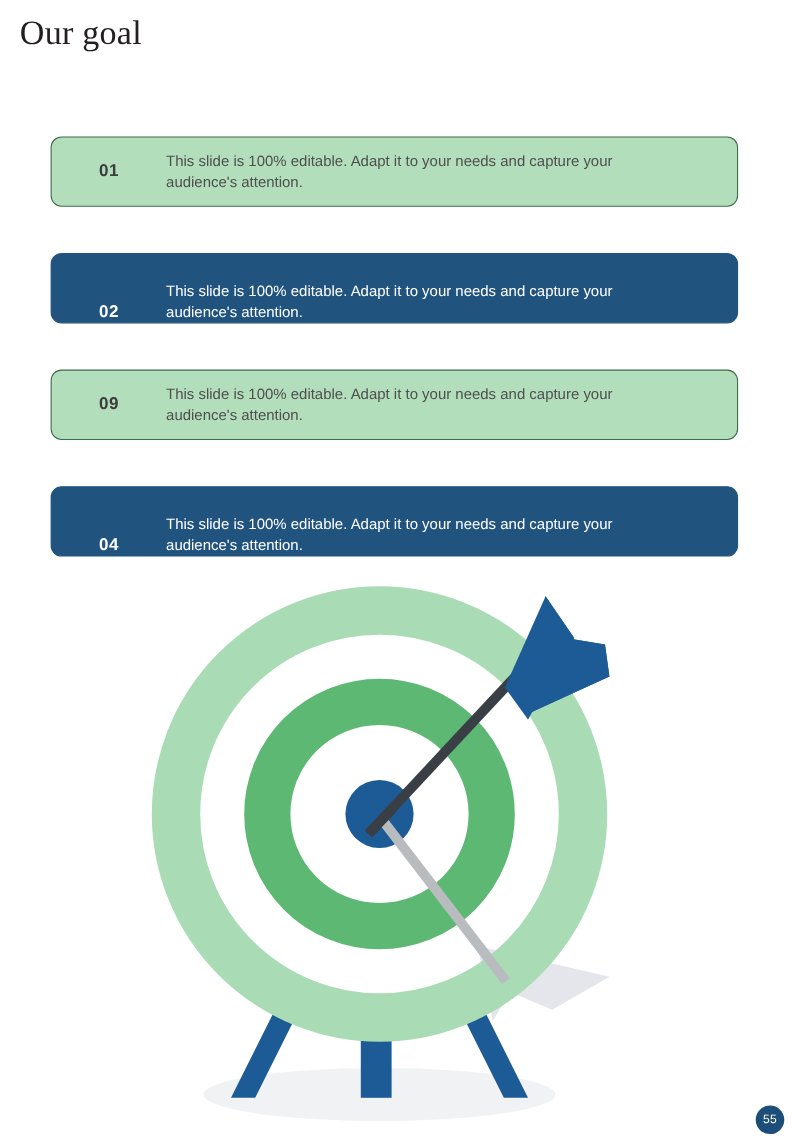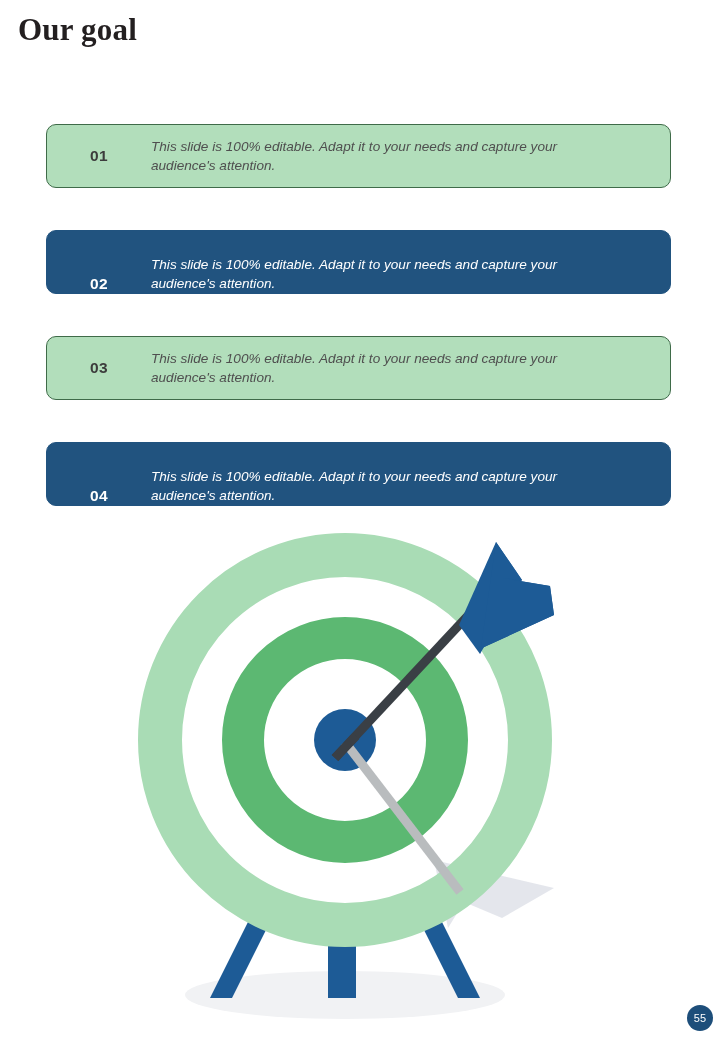"Our goal" #page-title { font-weight: bold -> normal }
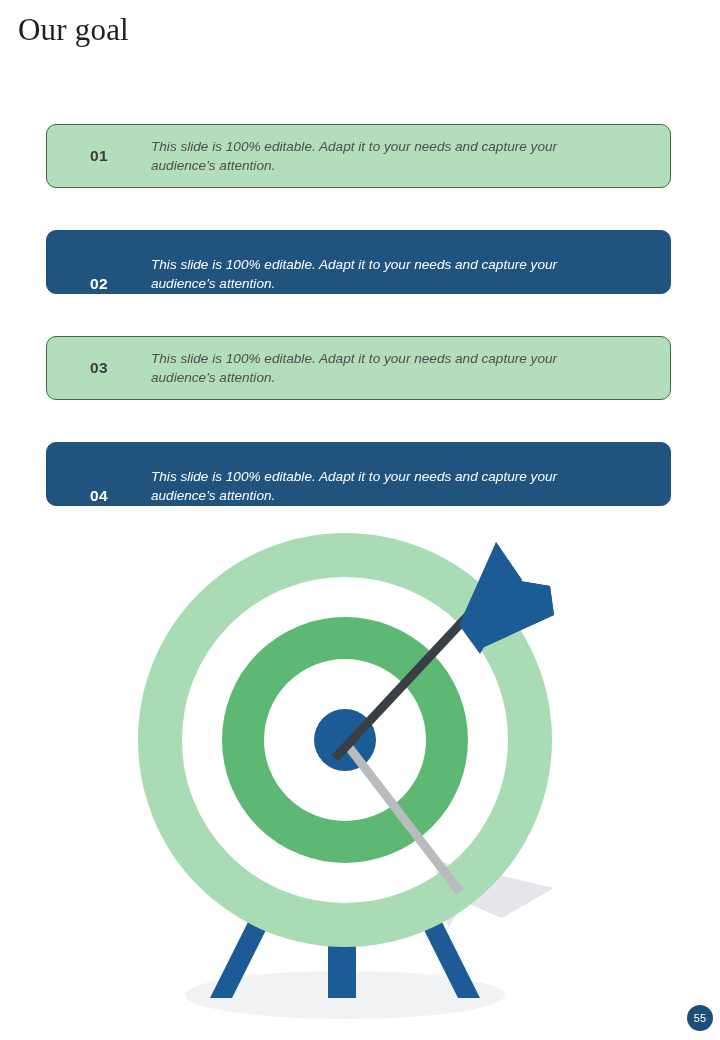"This slide is 100% editable." .row-text { font-style: italic -> none }
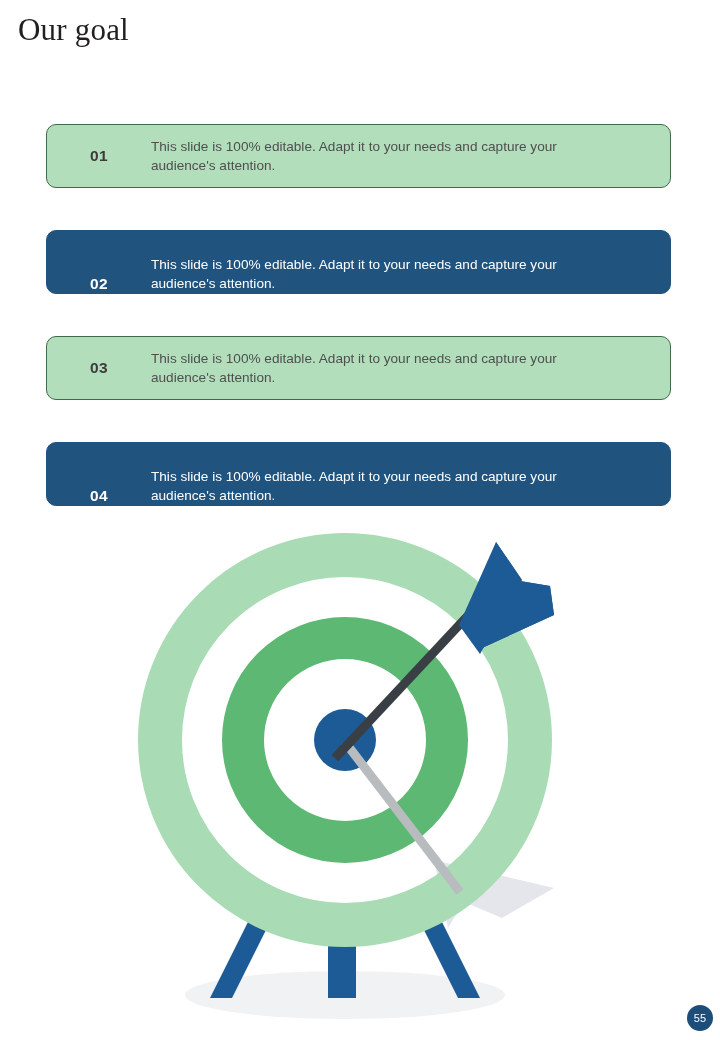"03" div.row-num { text: 03 -> 09 }
